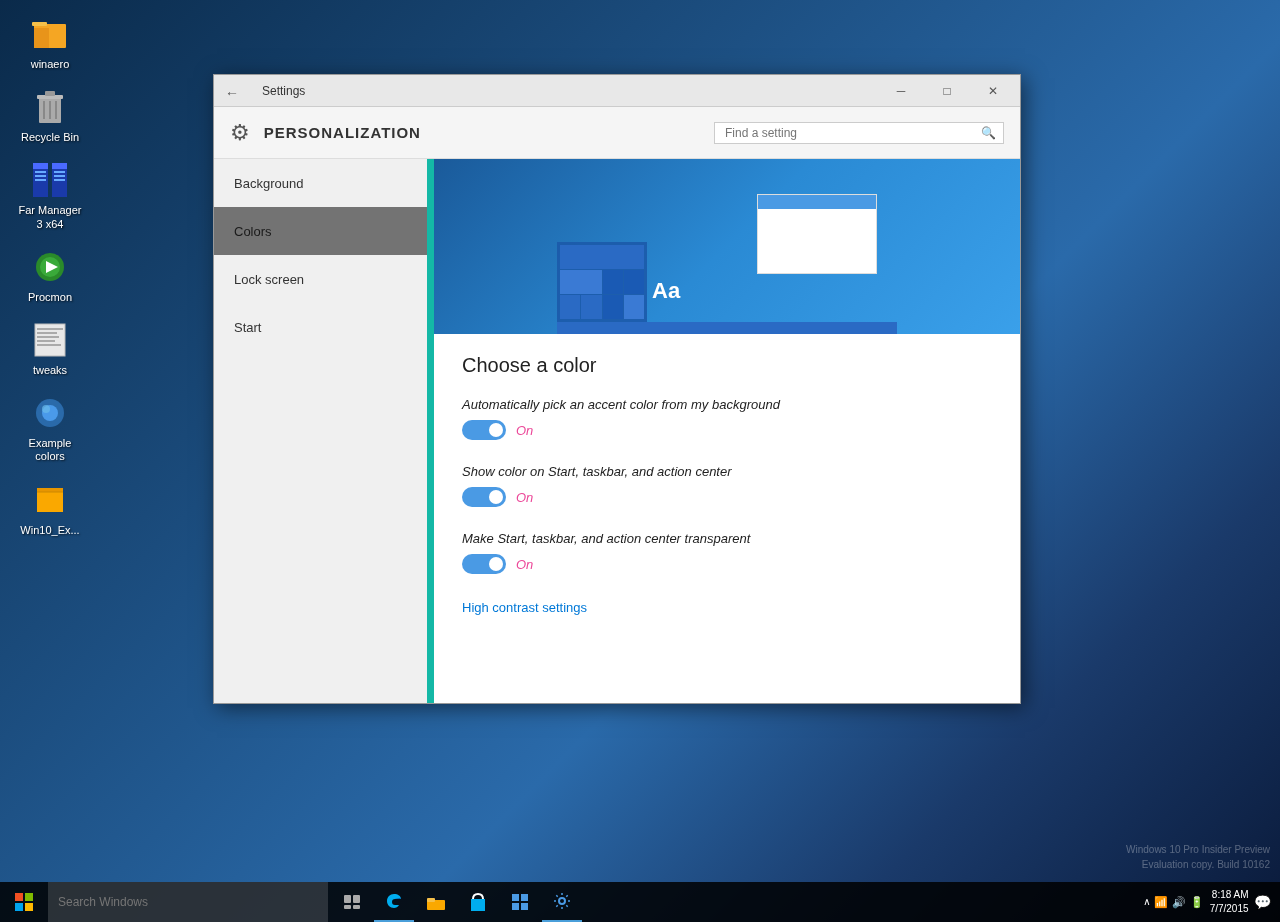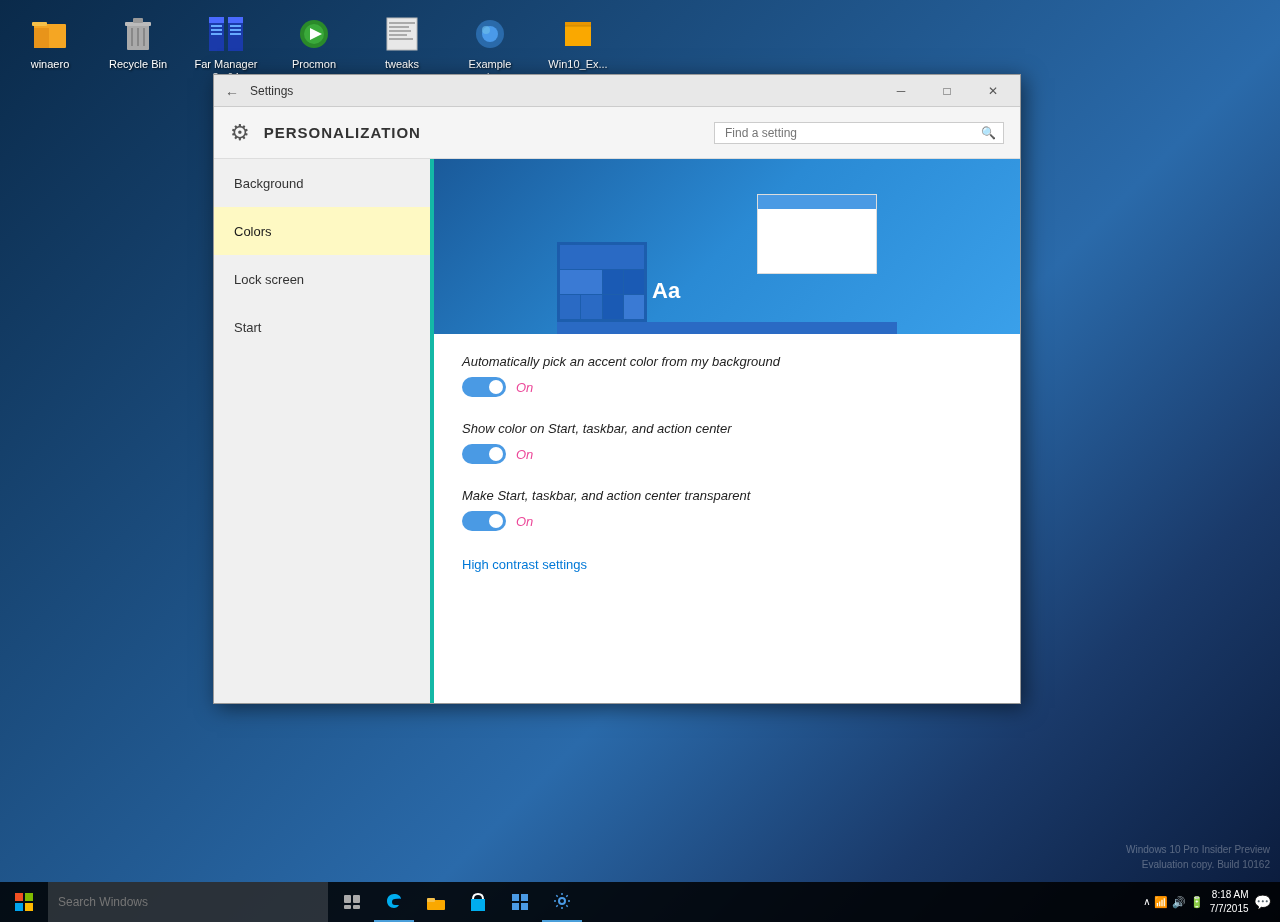"winaero" .desktop-icons { flex-direction: row -> column }
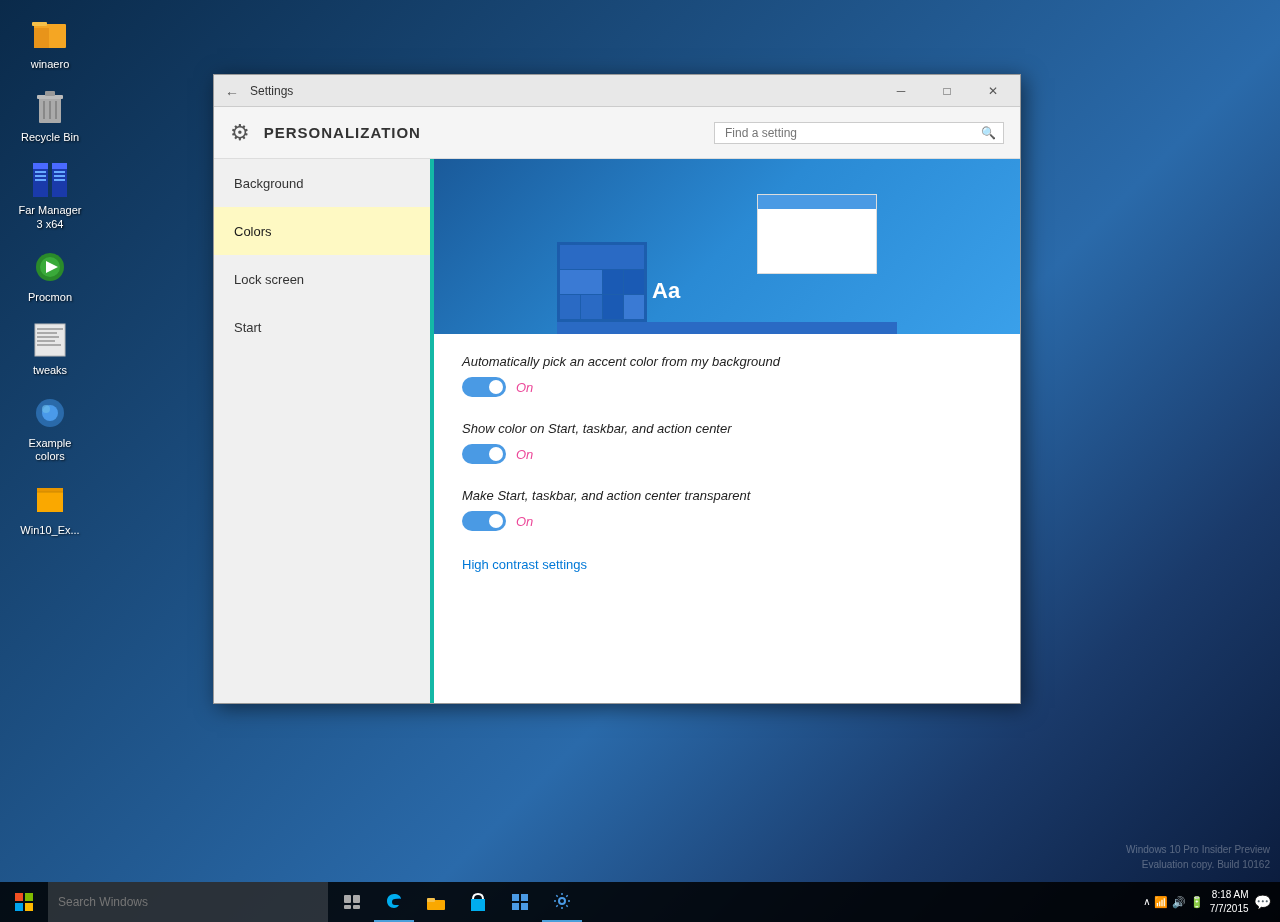"Settings" .titlebar-title { margin-left: 4px -> 16px }
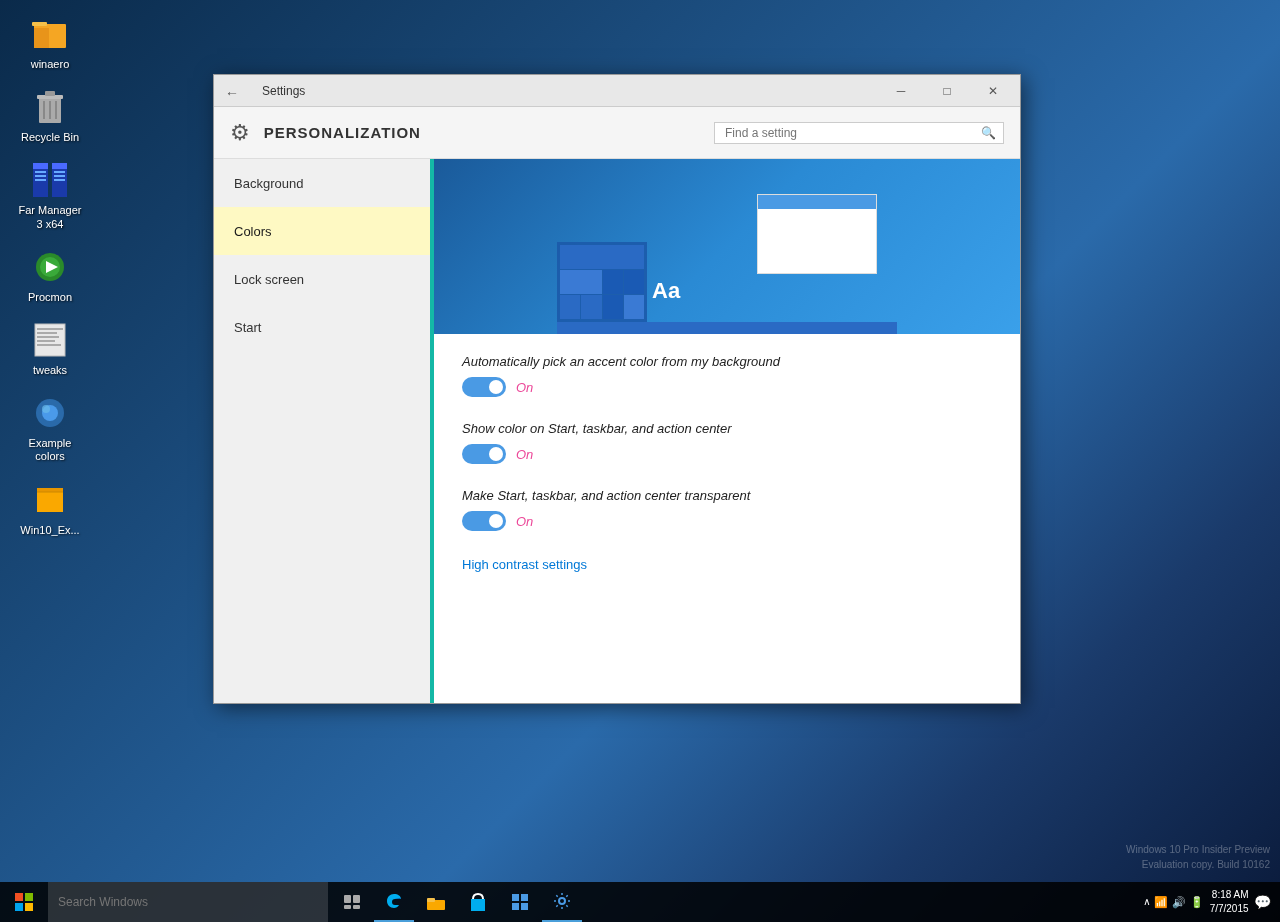"Background" .sidebar { border-right: 4px solid #14b8a6 -> 7px solid #14b8a6 }
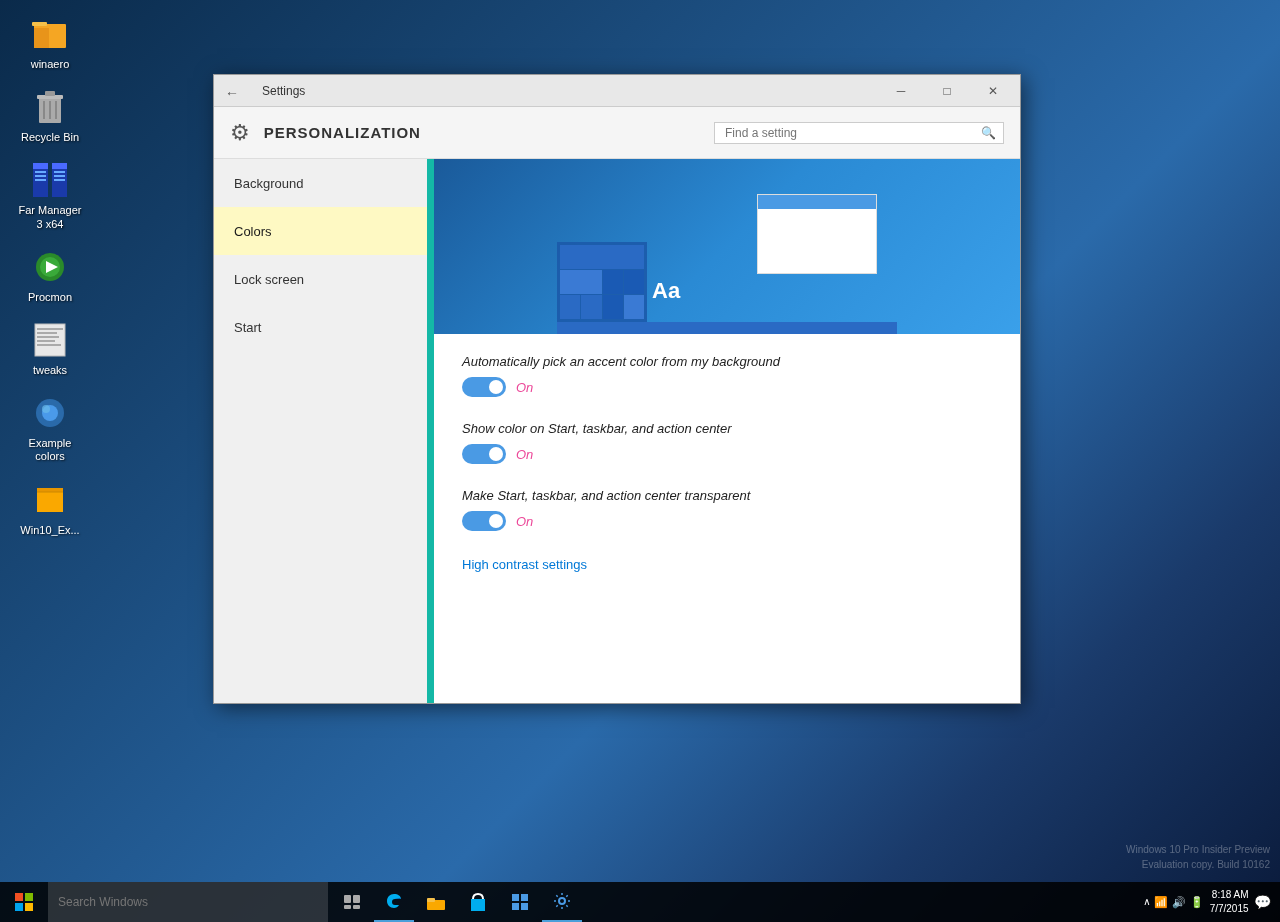"Colors" .sidebar-item.active { background: #fef9c3 -> #737373 }
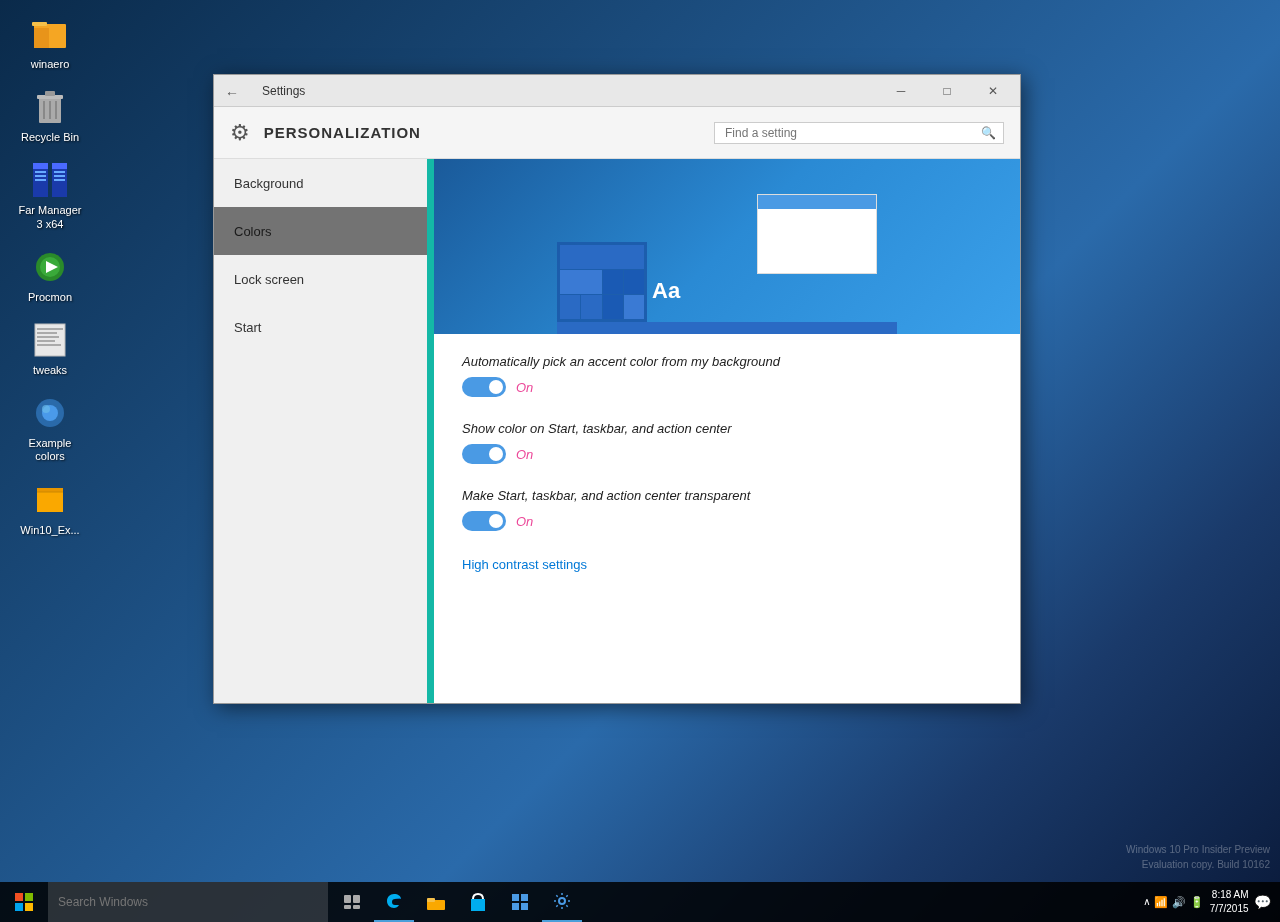"Choose a color" h2.section-title { html: none -> <h2>Choose a color</h2> }
